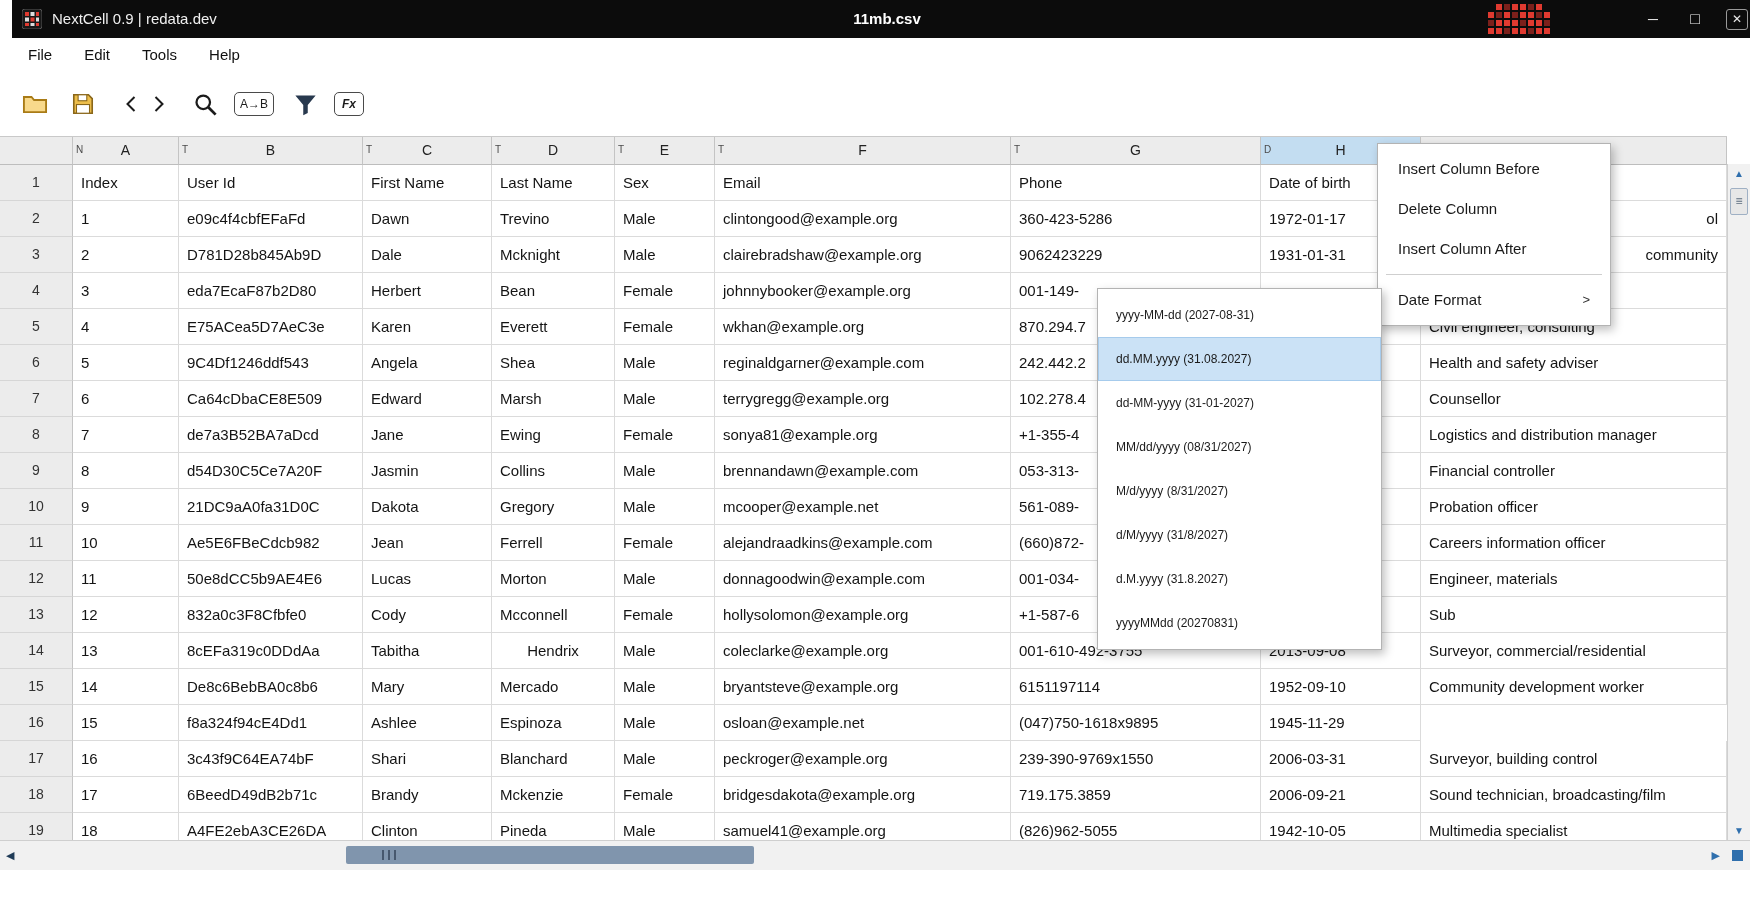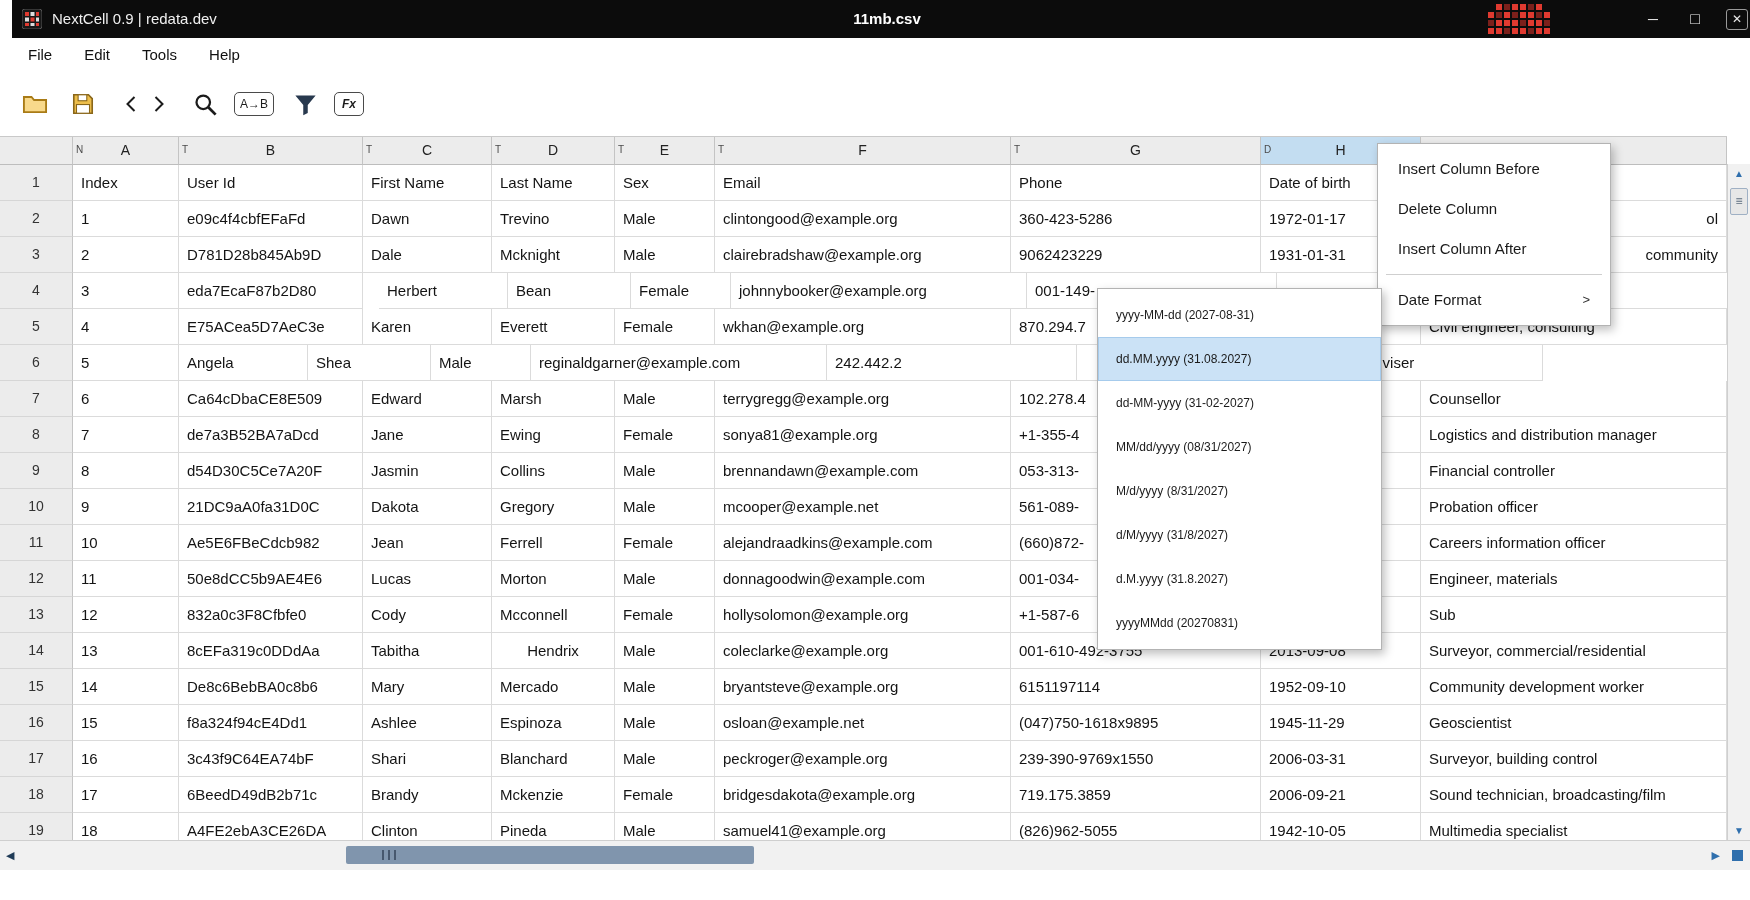"Herbert" div.gcell { margin-left: 16px -> none }
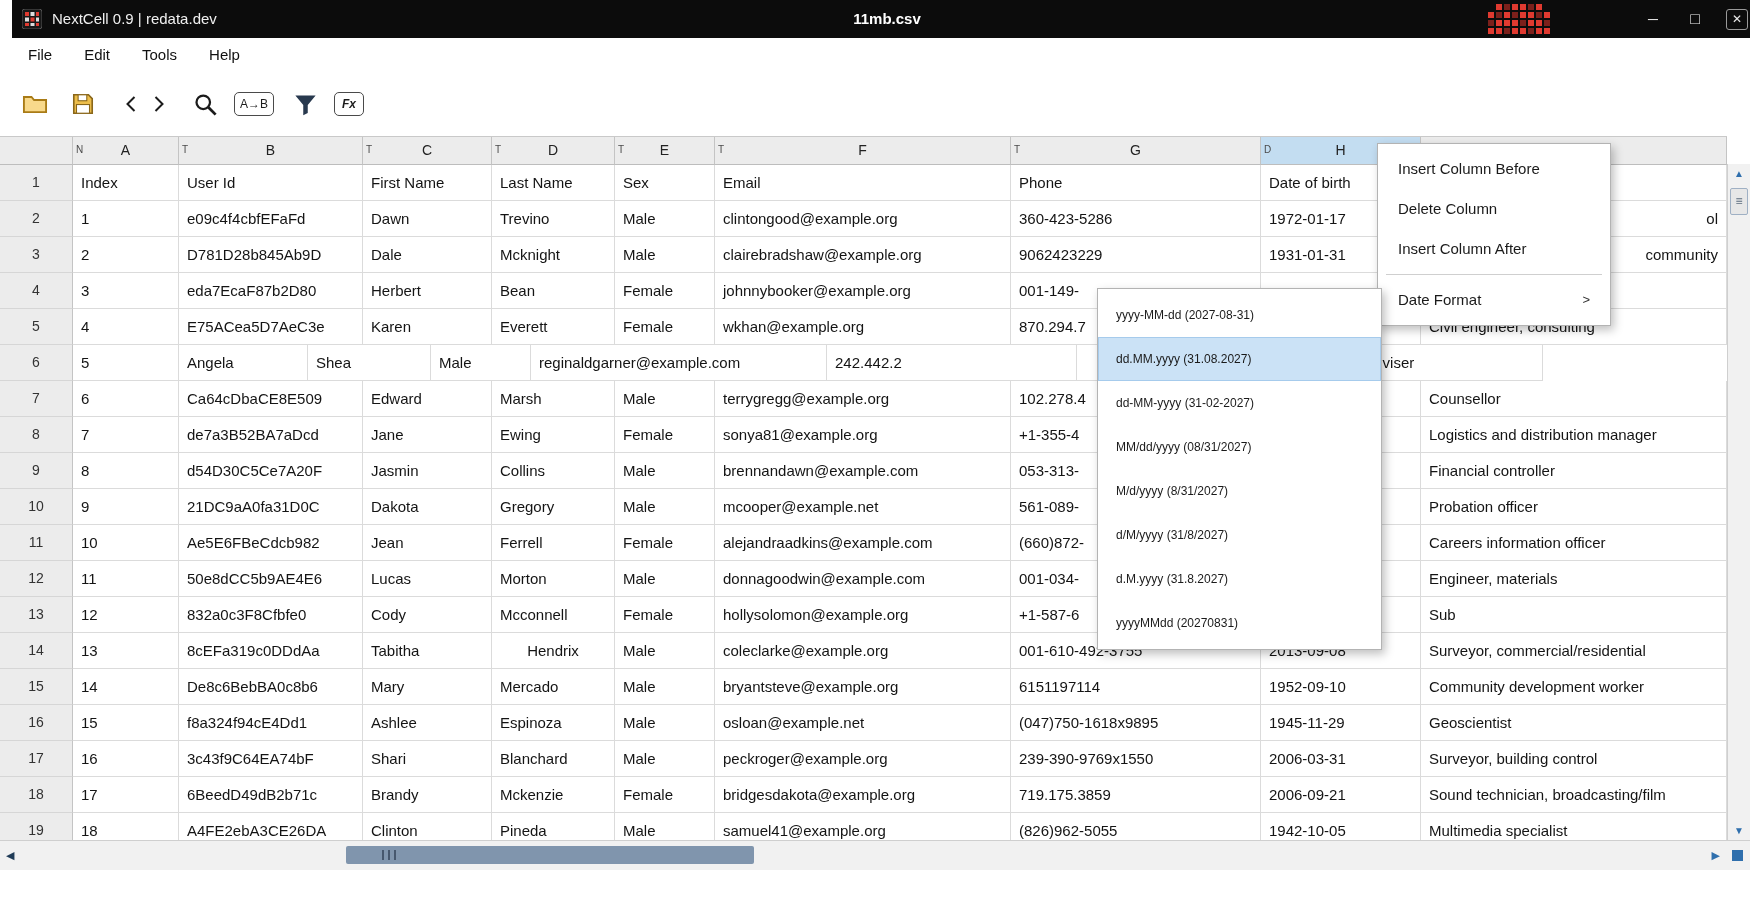"9C4Df1246ddf543" div.gcell { html: none -> <div>9C4Df1246ddf543</div> }
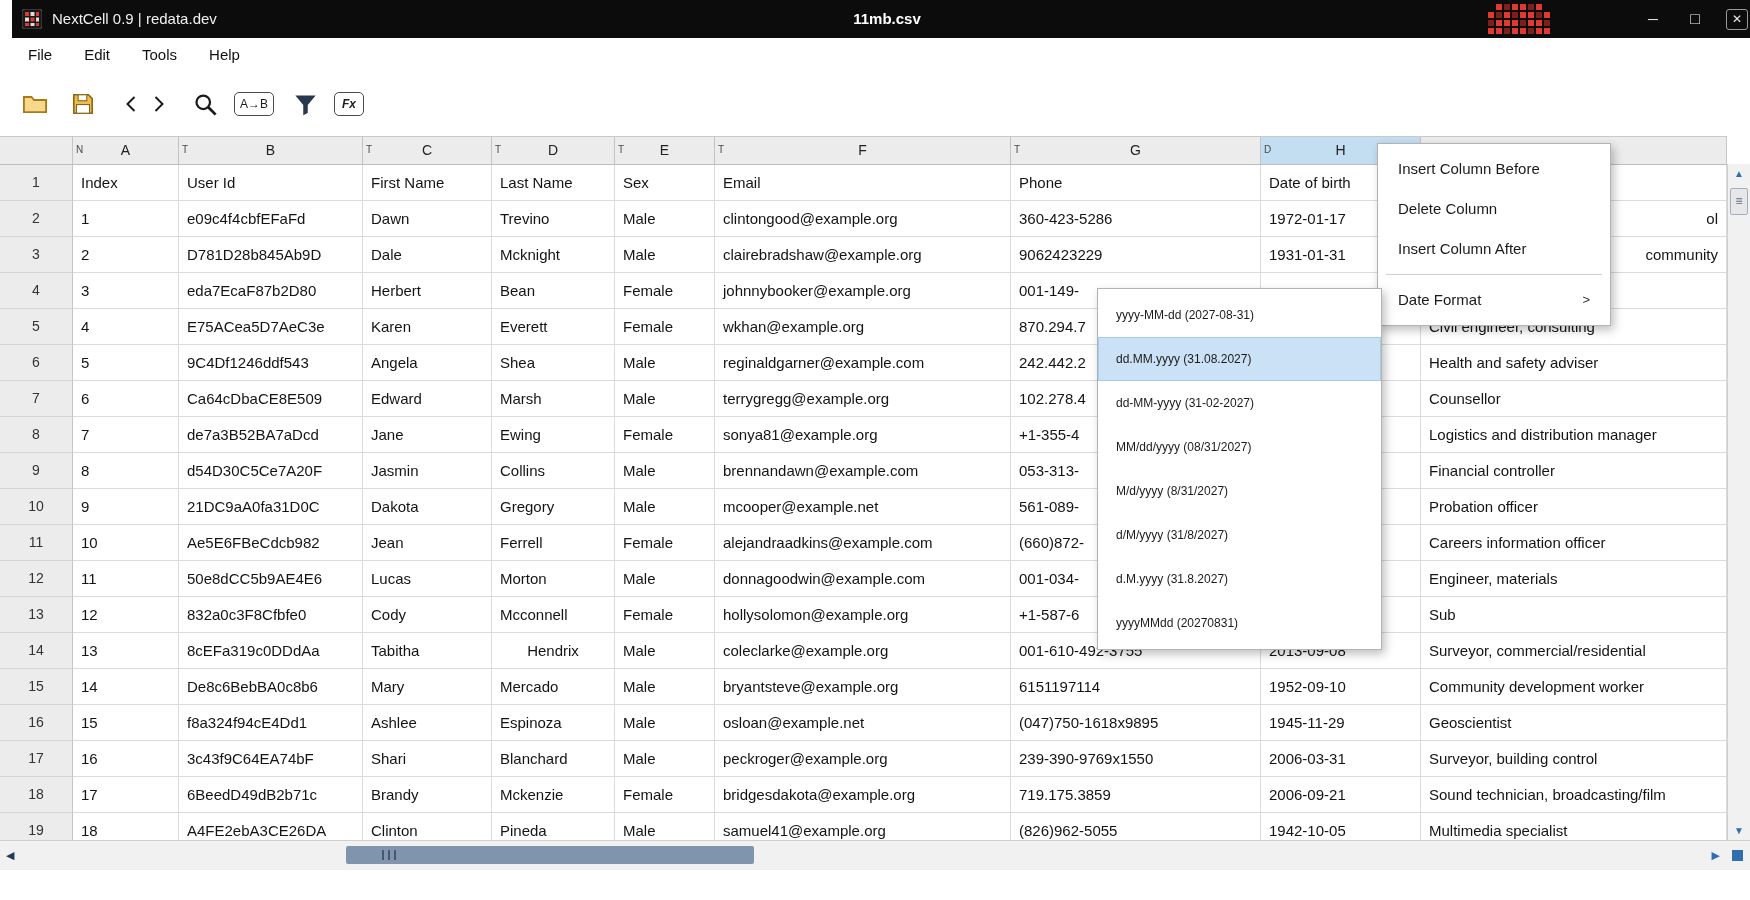"dd-MM-yyyy (31-02-2027)" div.sub-item { text: 31-02-2027 -> 31-01-2027 }
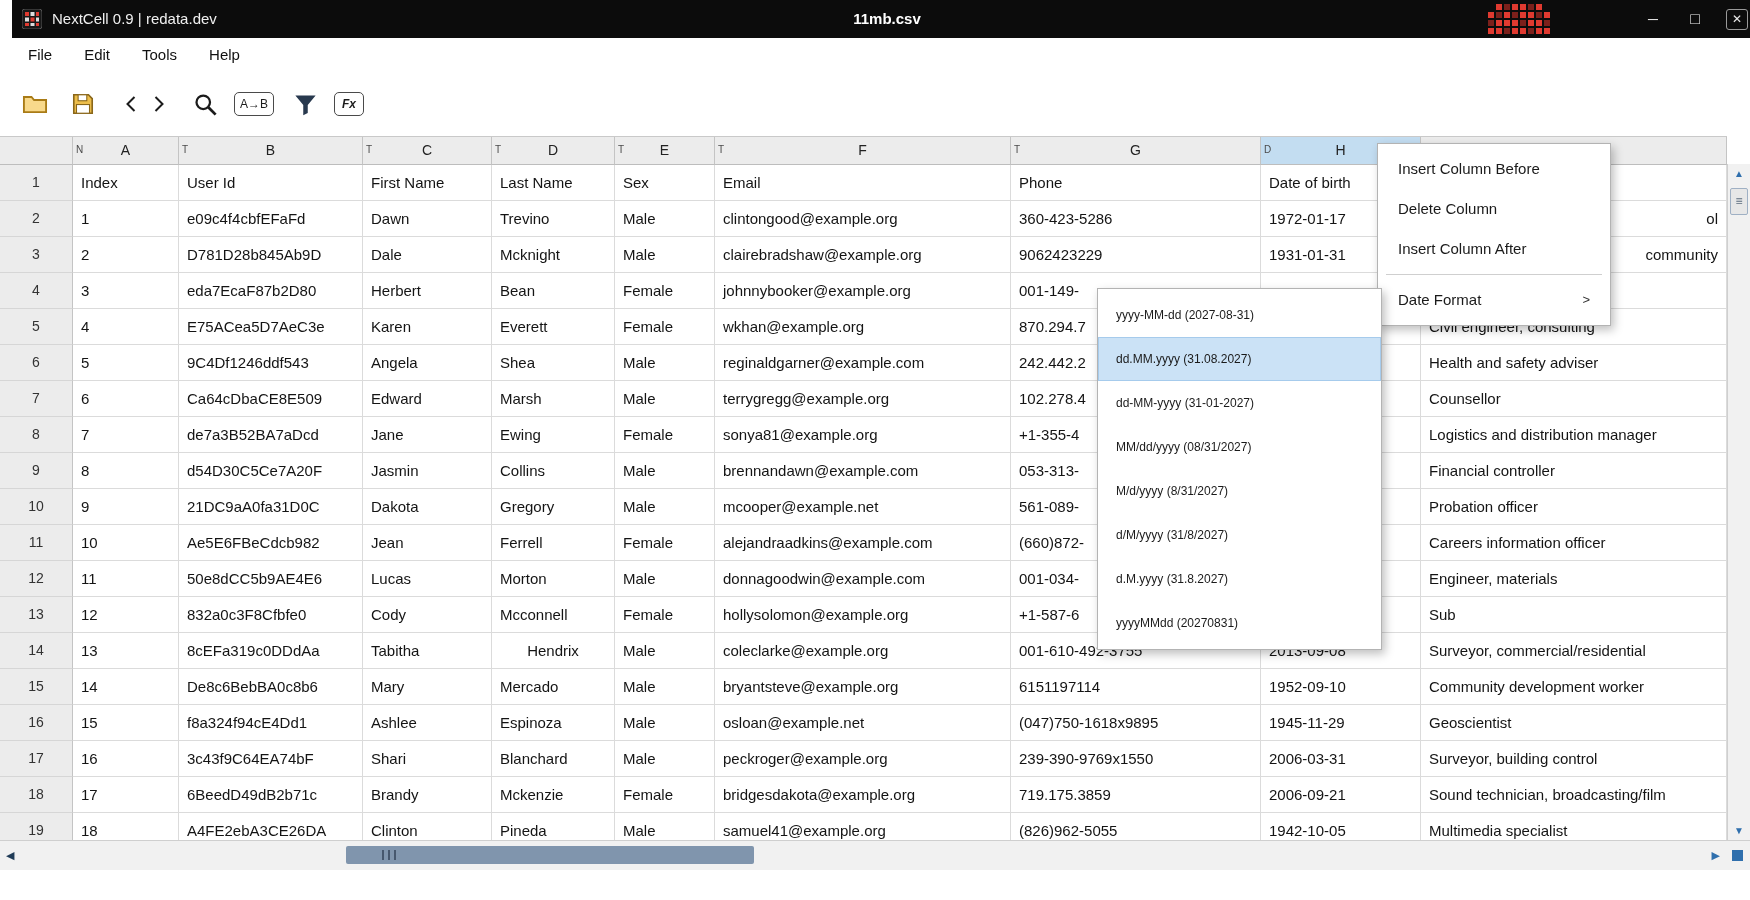"Geoscientist" div.gcell { html: <div>Geoscientist</div> -> none }
